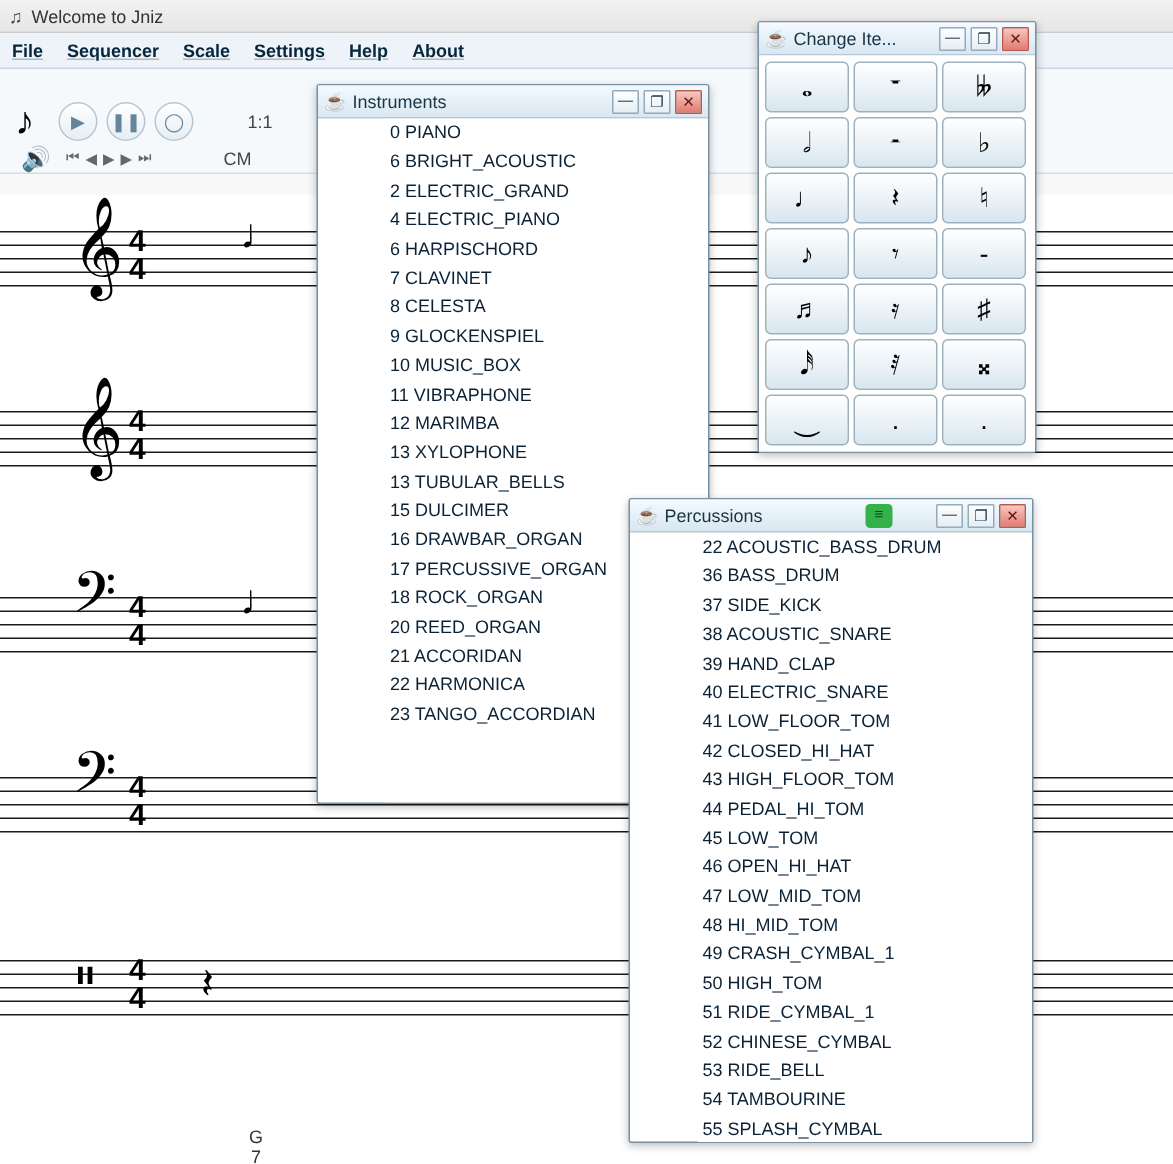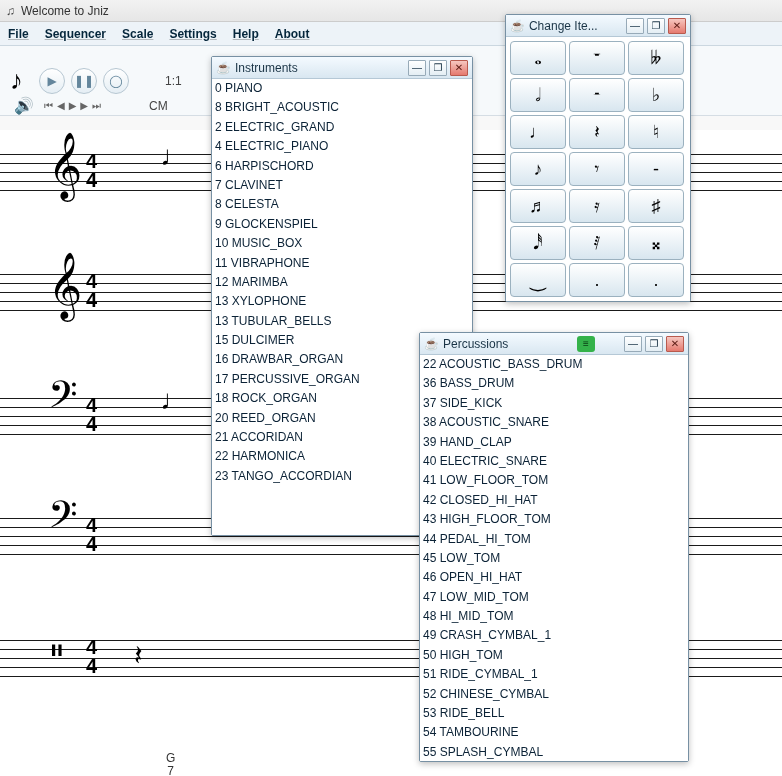"0 PIANO" .win .body { padding-left: none -> 45px }
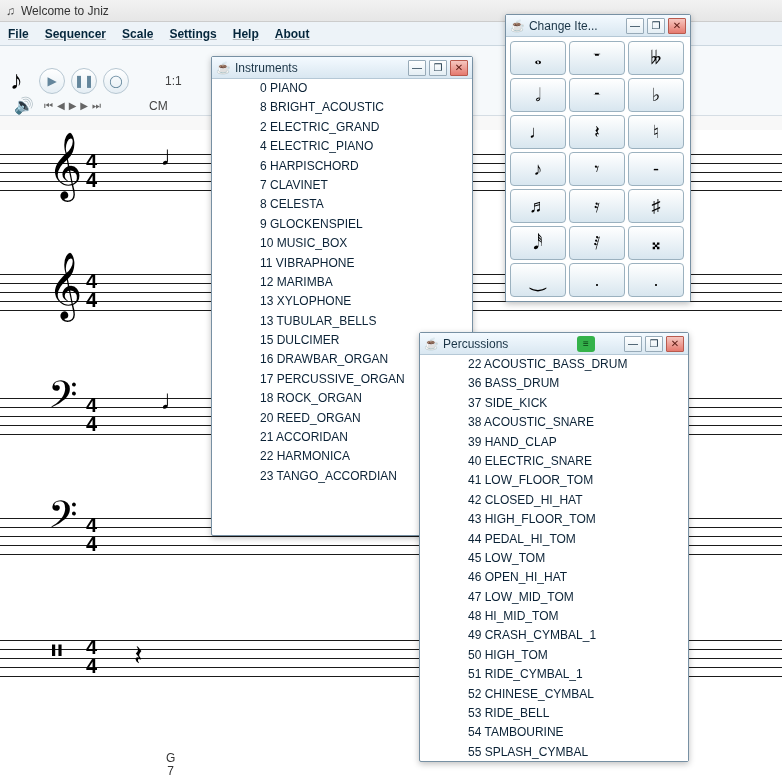"8 BRIGHT_ACOUSTIC" div.listitem { text: 8 -> 6 }
